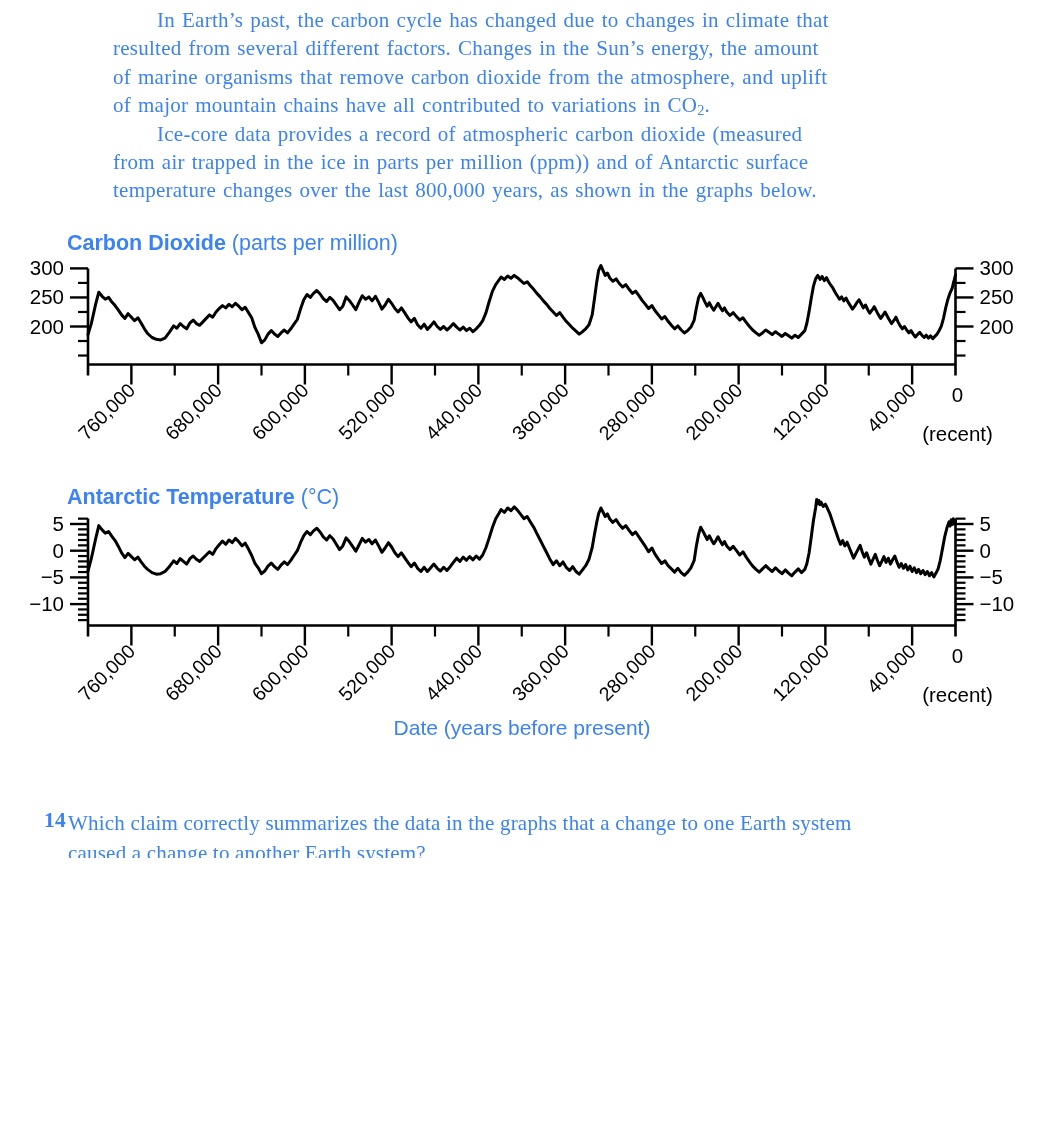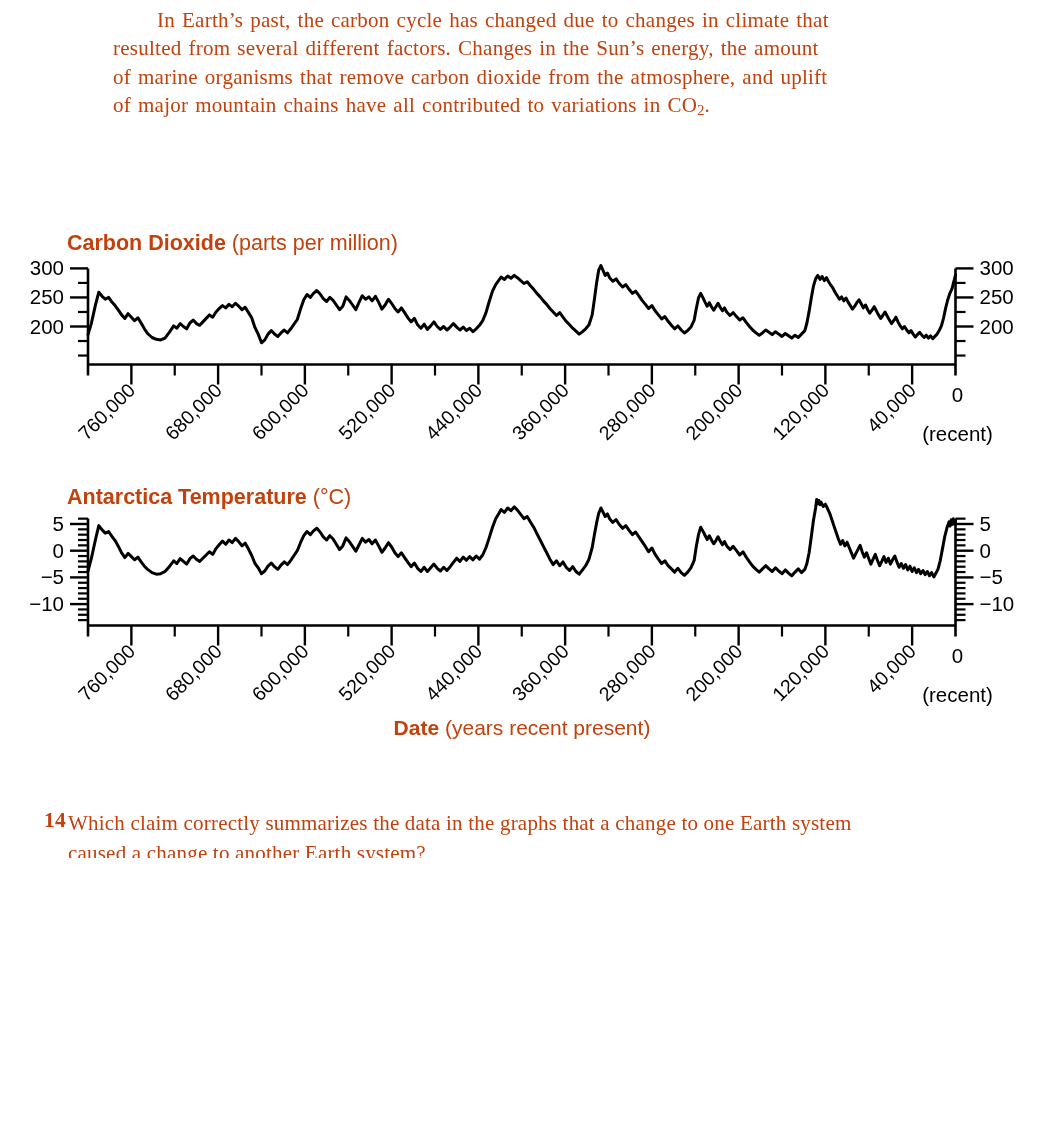"In Earth’s past, the carbon" .page { color: #c2410c -> #3b82f6 }
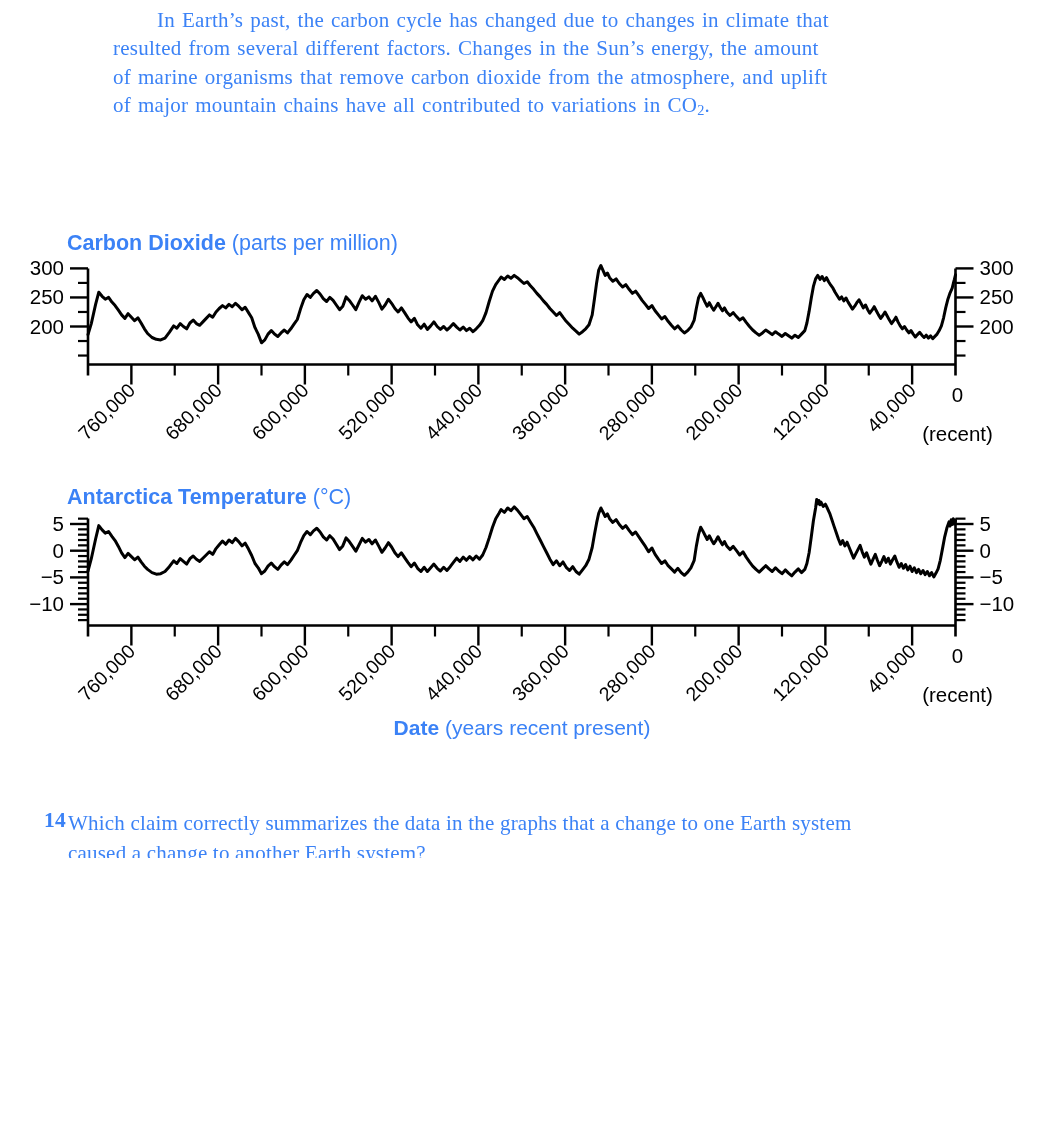"Ice-core data provides a record" p { html: none -> <p>Ice-core data provides a record of atmospheric carbon dioxide (measured<br>from air trapped in the ice in parts per million (ppm)) and of Antarctic surface<br>temperature changes over the last 800,000 years, as shown in the graphs below.</p> }
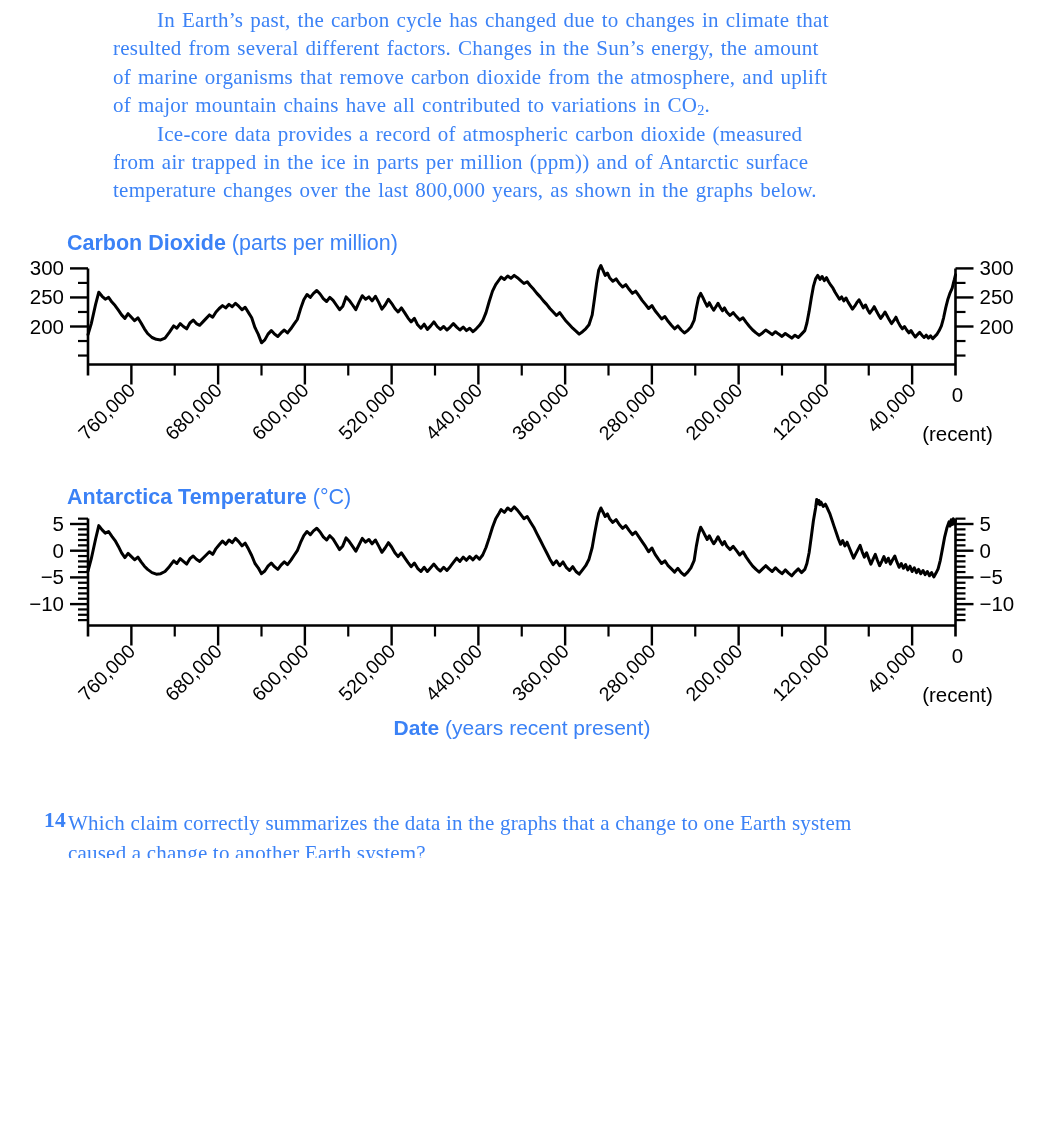"Antarctica Temperature" b { text: Antarctica -> Antarctic }
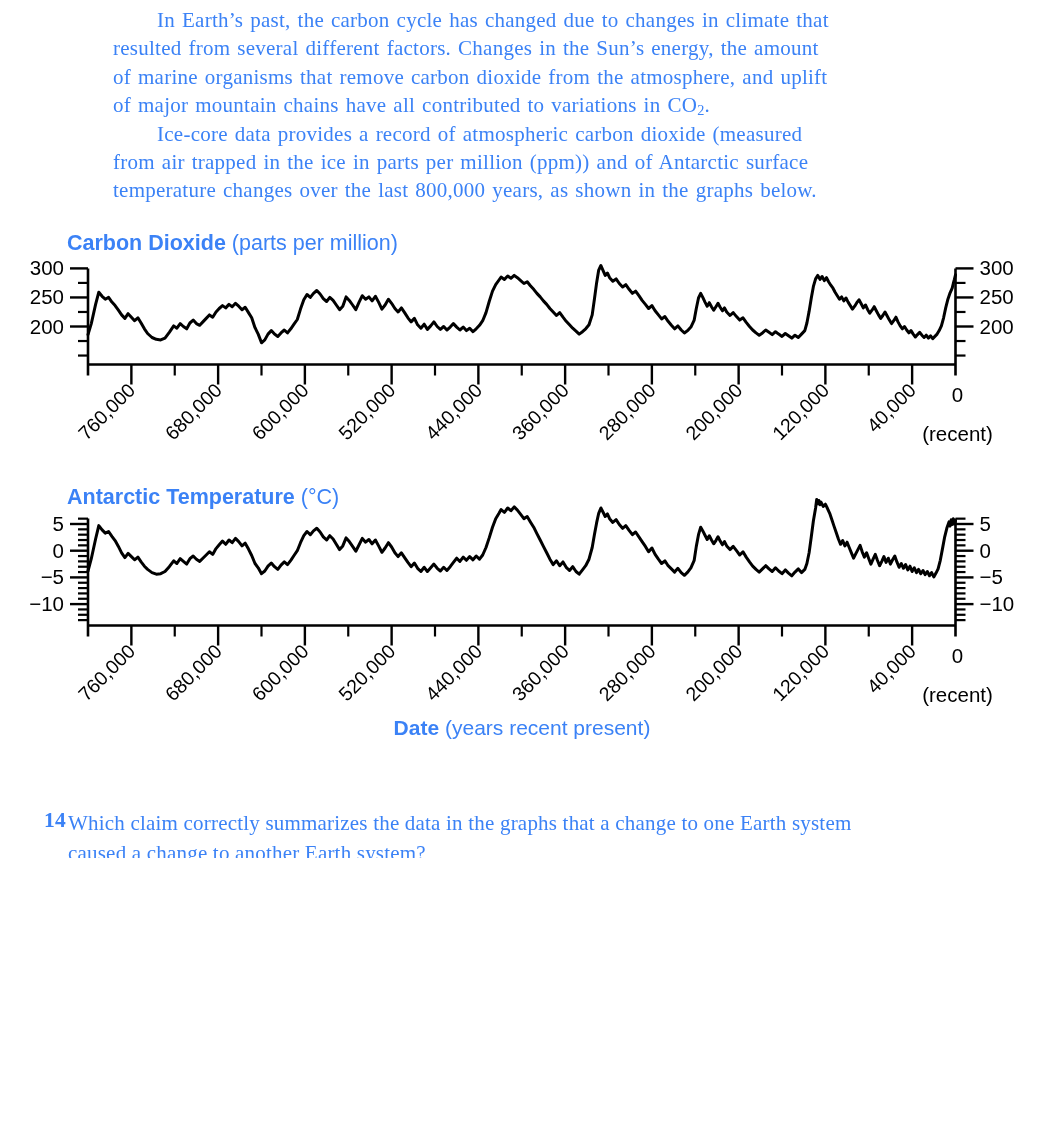"Date" .date-label b { font-weight: bold -> normal }
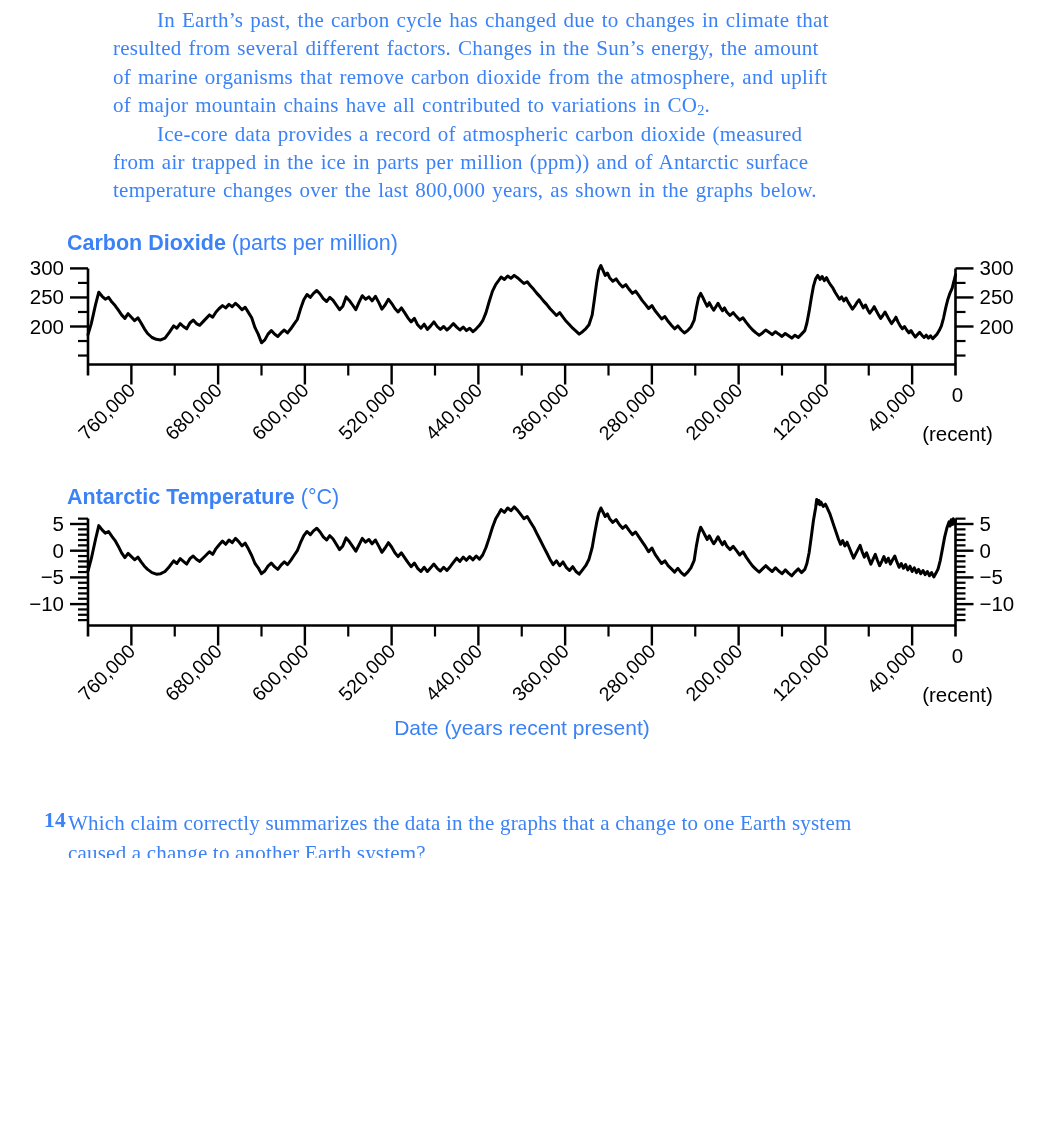"(years recent present)" span { text: recent -> before }
